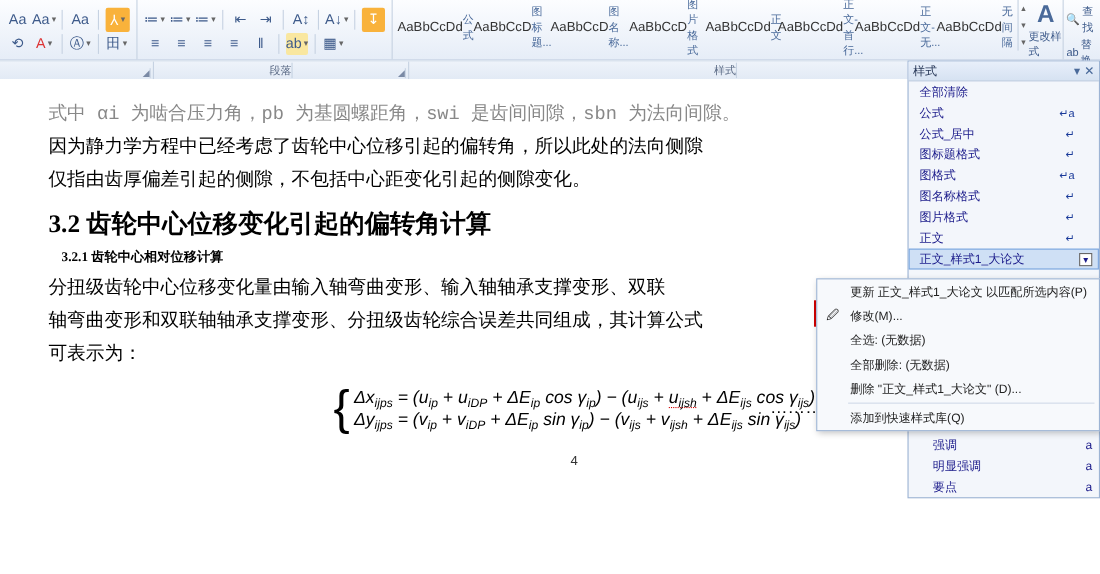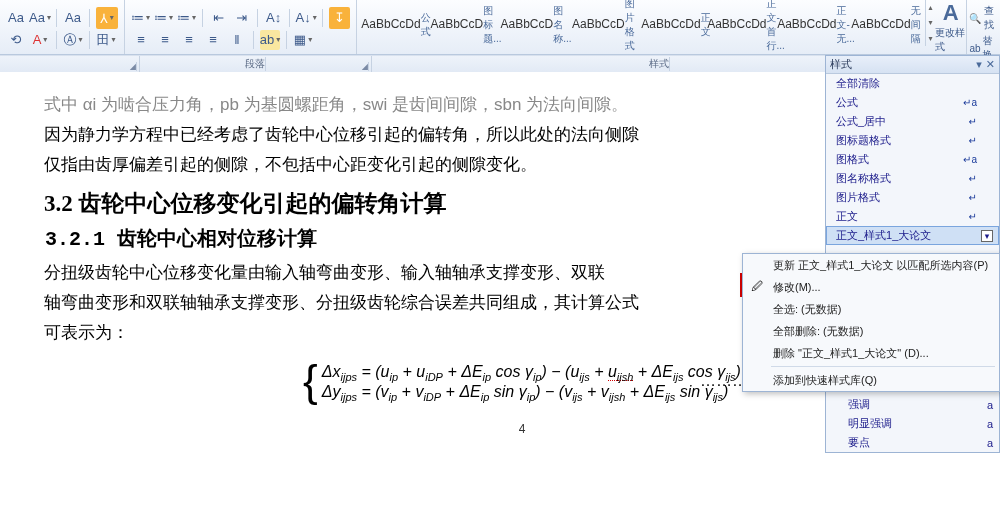"式中 αi 为啮合压力角，pb 为基圆螺距角，swi 是齿间间隙，sbn" .doc-area p { font-family: Liberation Sans, sans-serif -> Liberation Mono, monospace }
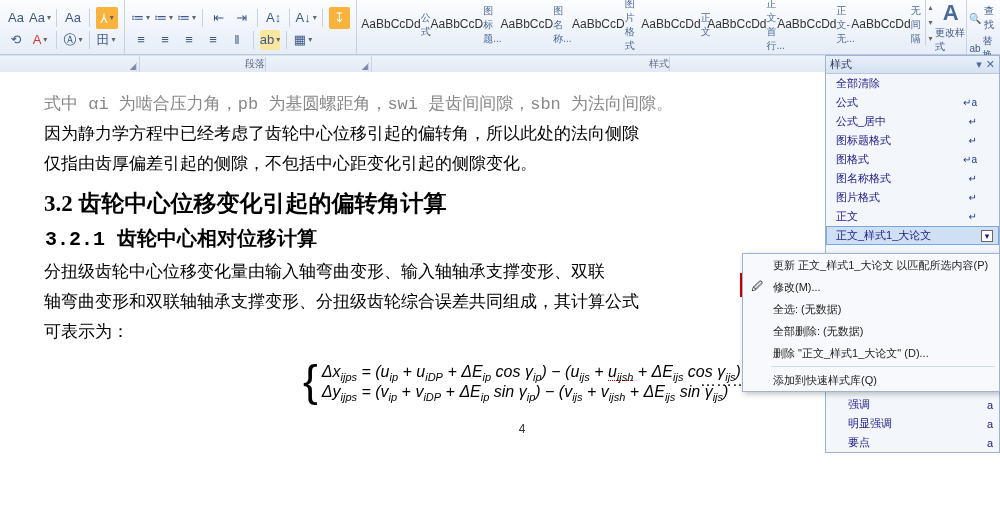"3.2.1 齿轮中心相对位移计算" .doc-area h4 { font-family: Liberation Mono, monospace -> Liberation Serif, serif; font-size: 20px -> 12px; margin: 6px 1px -> 6px 12px }
